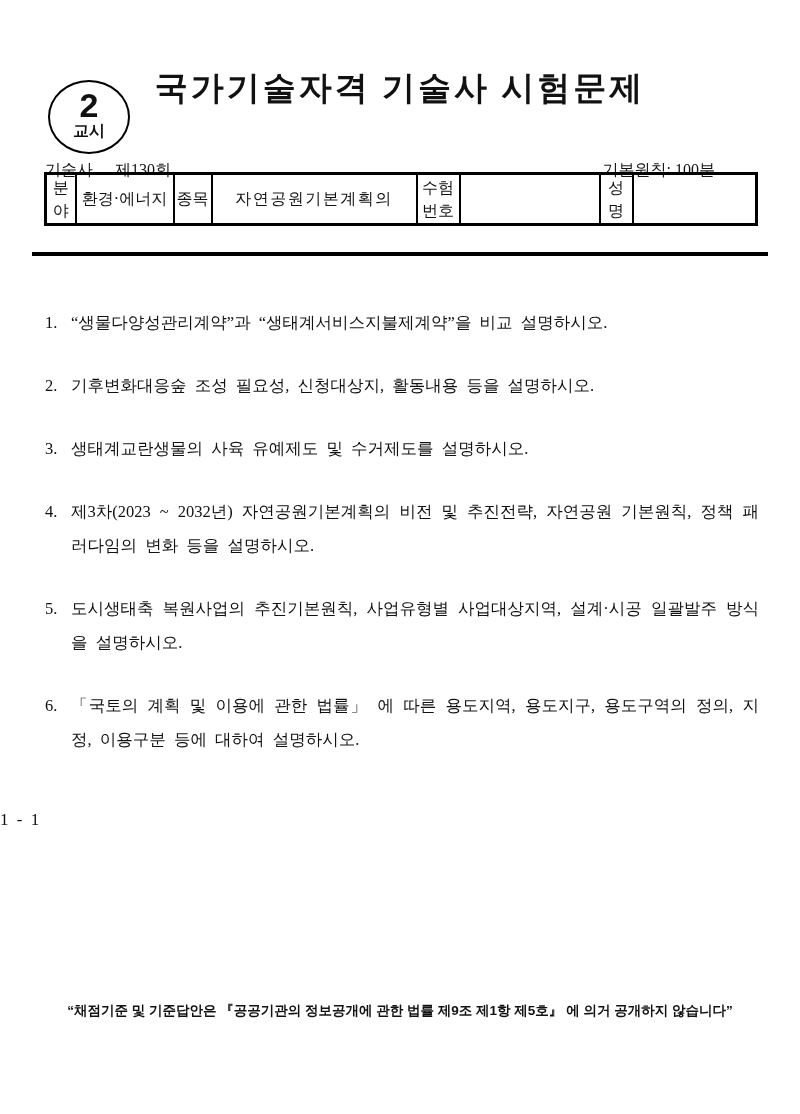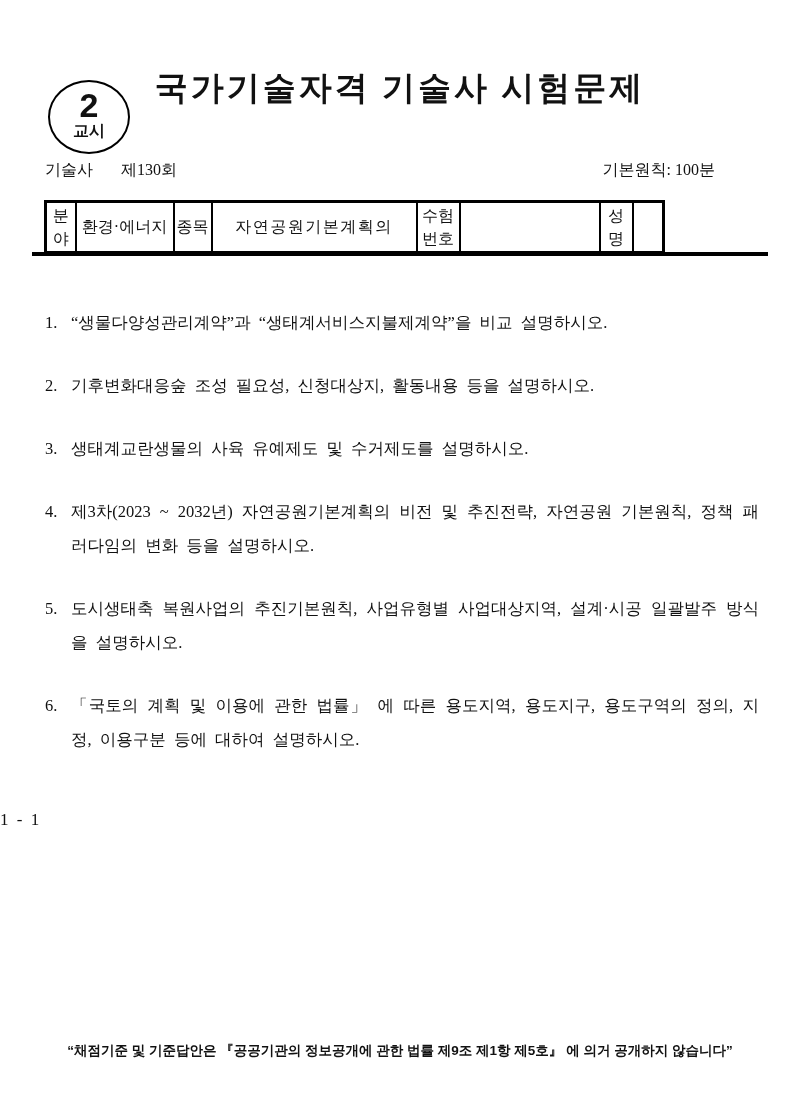"제130회" .meta-round { margin-left: 24px -> 18px }
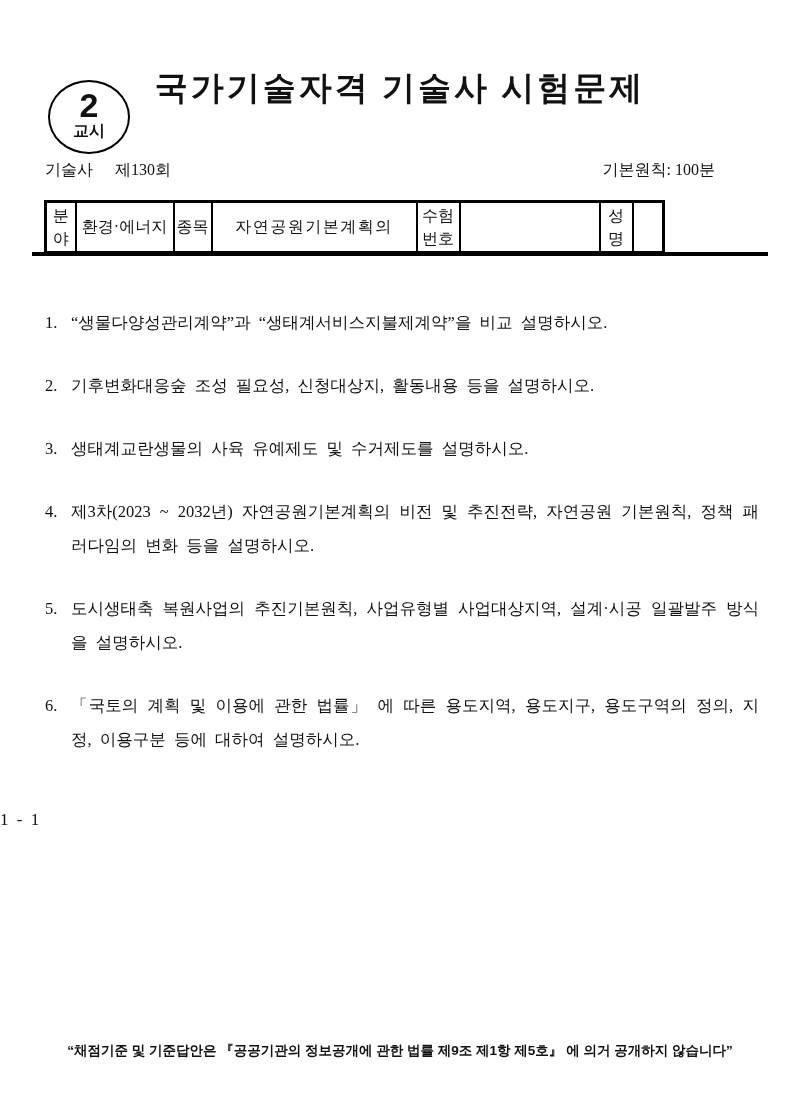"분야" .info-table { top: 200px -> 172px; width: 621px -> 714px }
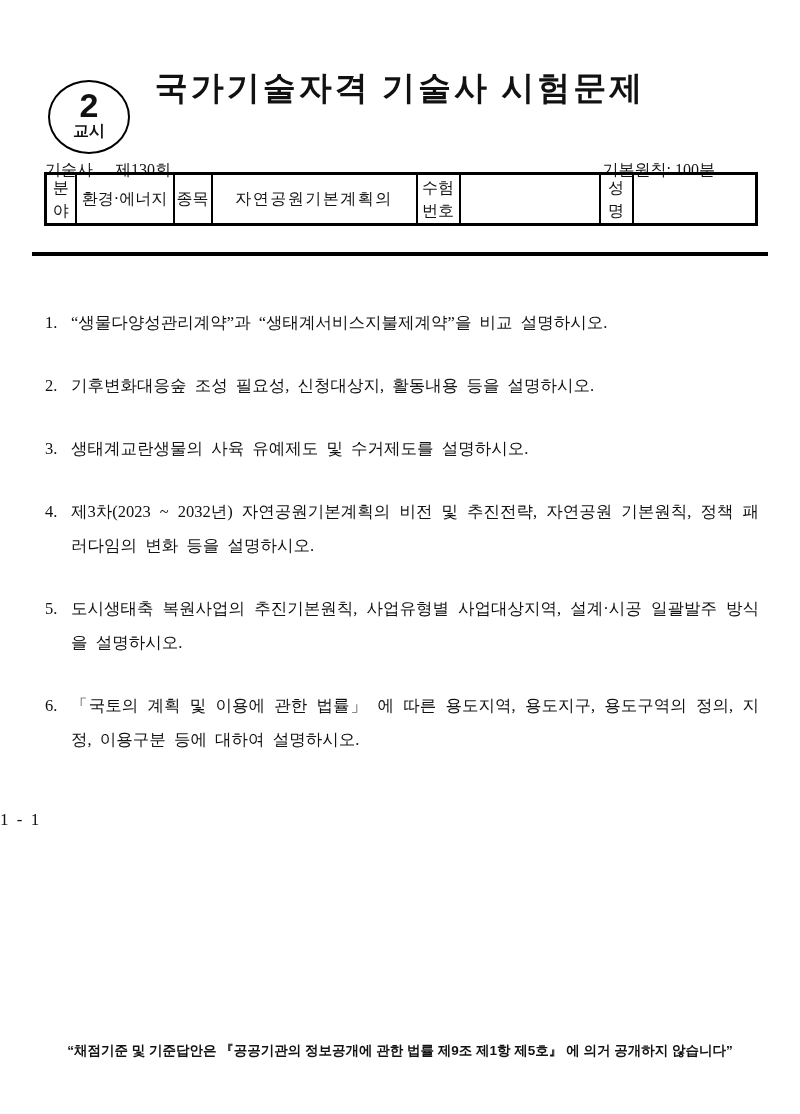"“채점기준 및 기준답안은 『공공기관의 정보공개에" .footer-note { margin-top: 40px -> none }
